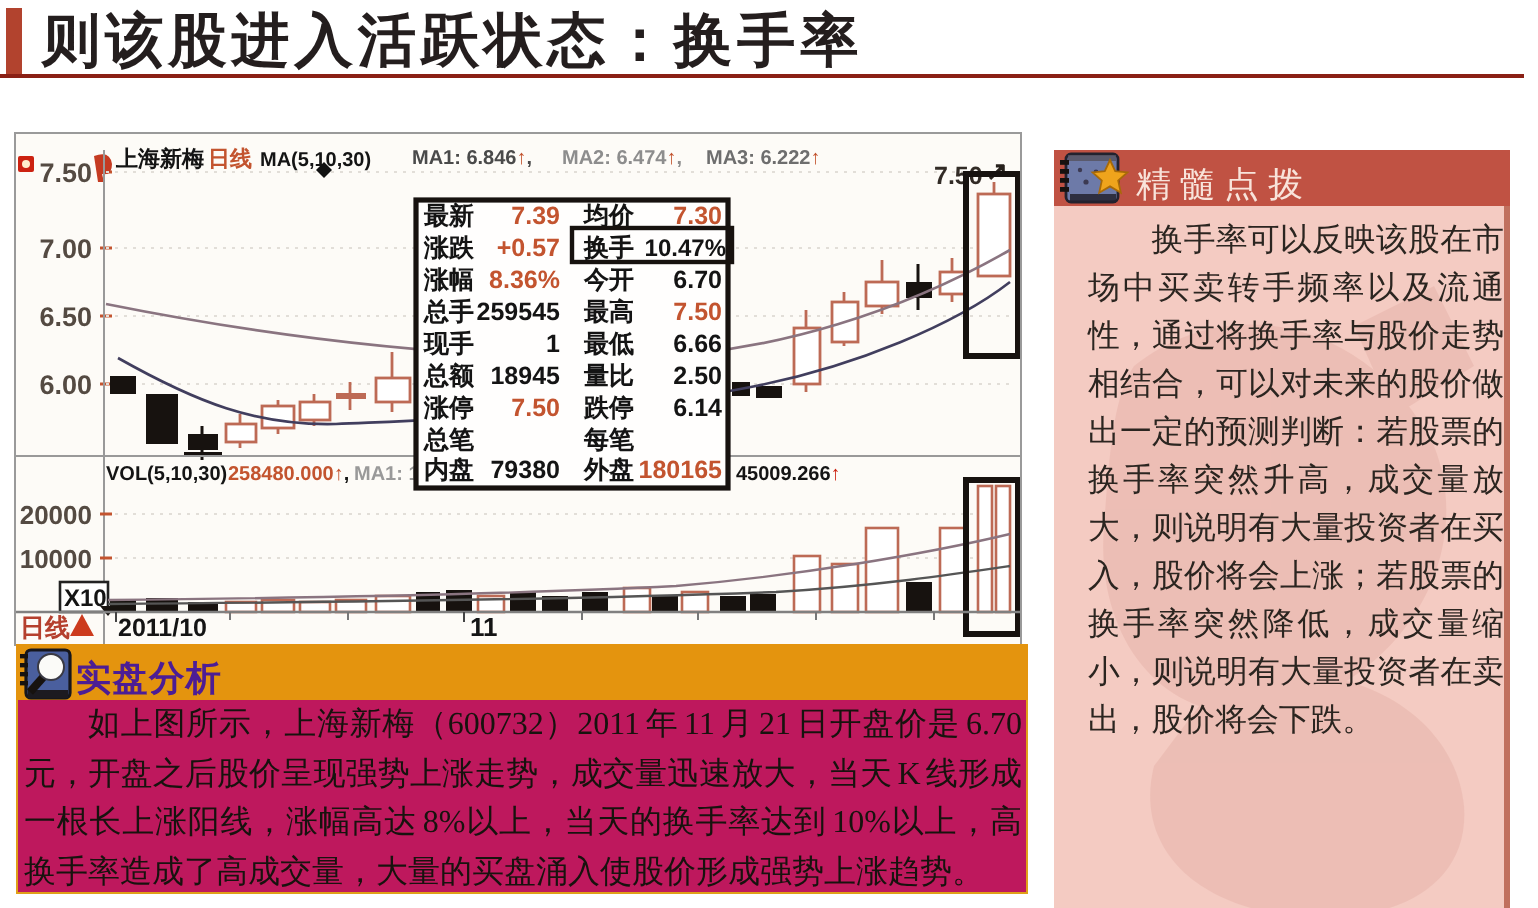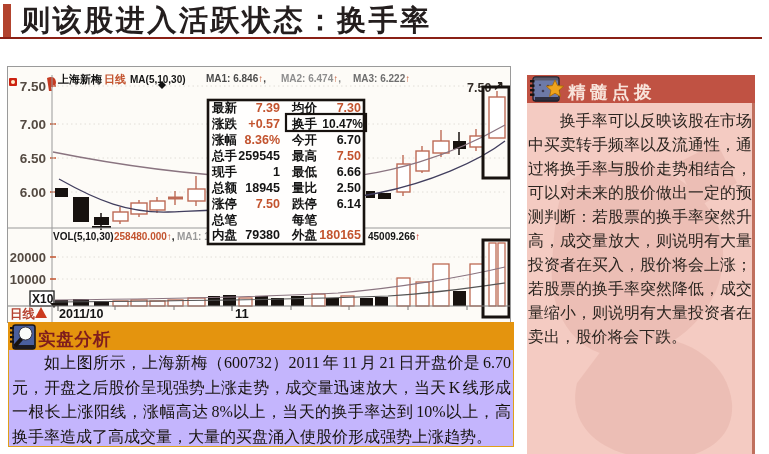"精髓点拨" div.abs { font-weight: bold -> normal }
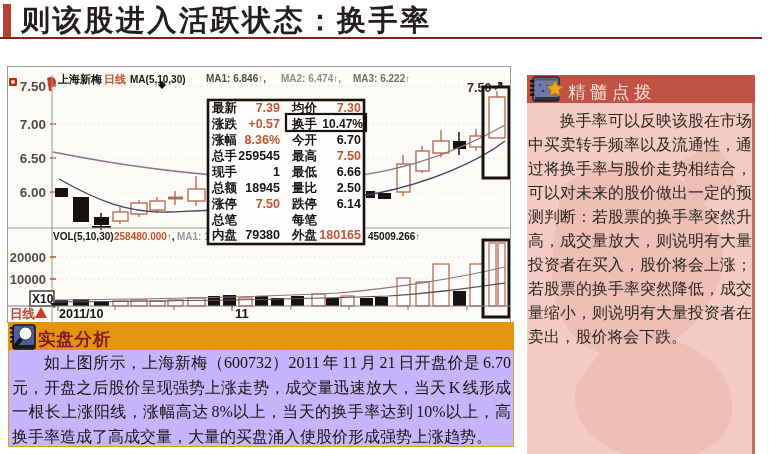"换手率可以反映该股在市场中买卖转手频率以及流通性，通过将换手率与股价走势相结合，" div.abs { padding: 6px 0 0 1px -> 6px 0 0 17px }
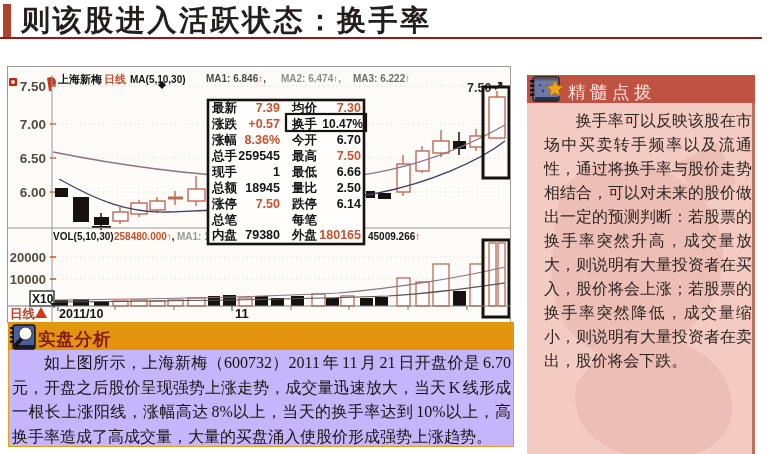"实盘分析" div.abs { color: #7f1d1d -> #4c1d95 }
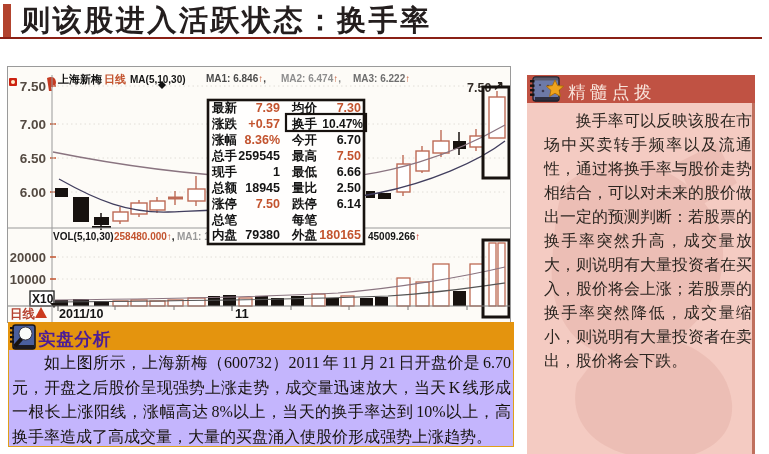"如上图所示，上海新梅（600732）2011 年 11 月 21" div.abs { background: #c4b5fd -> #be185d }
